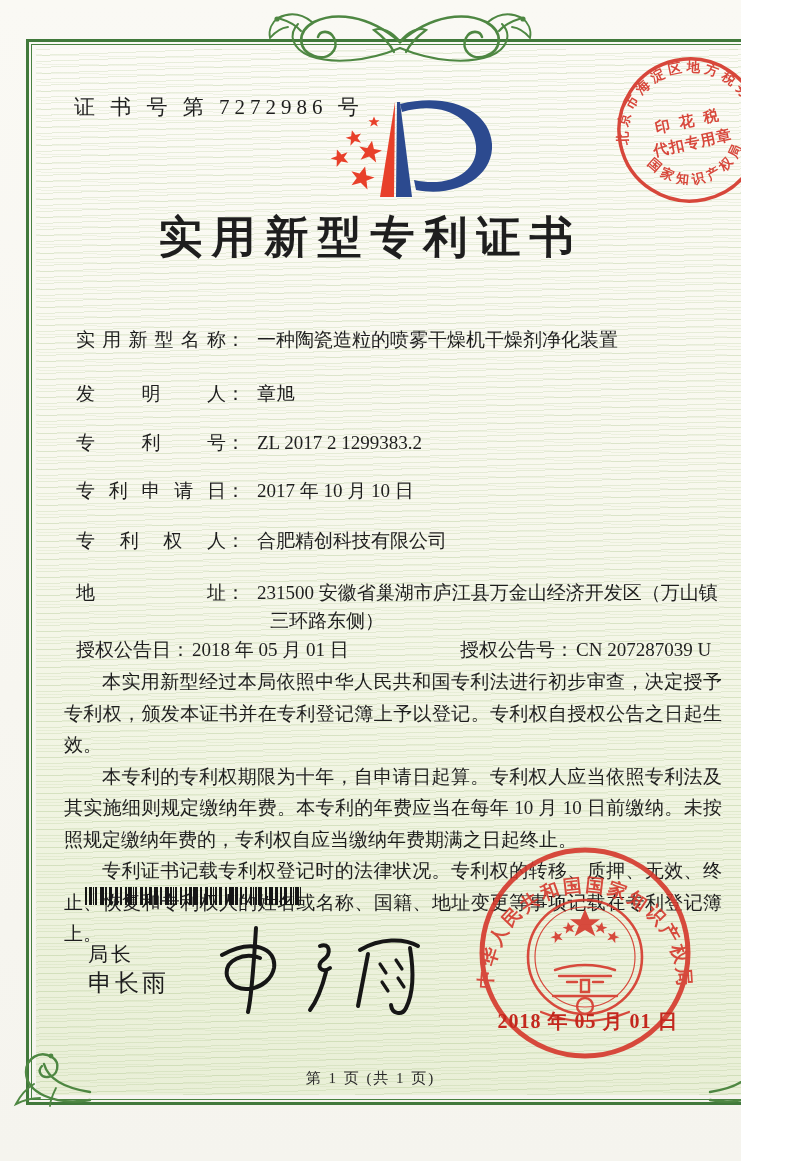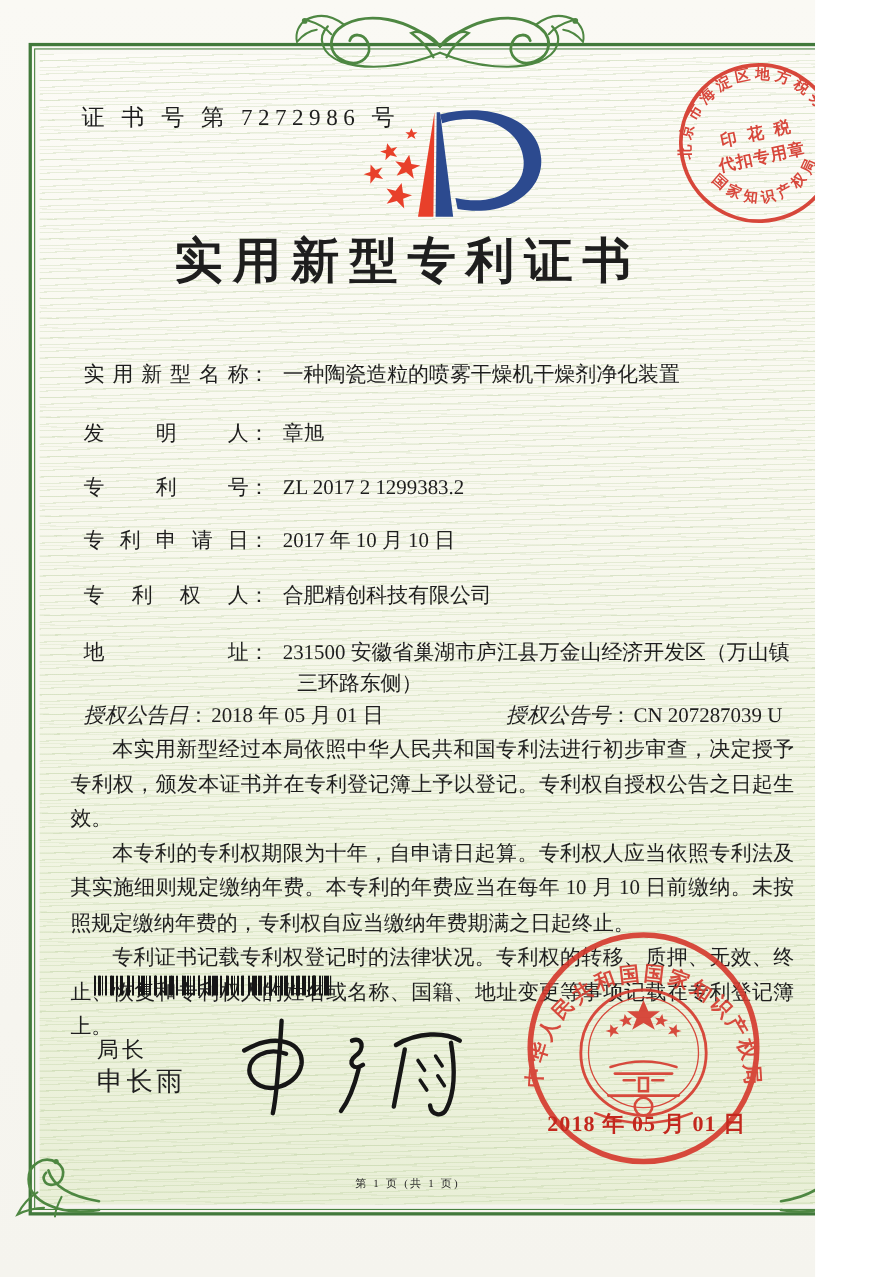"授权公告日" .grant-row .flabel { font-style: italic -> none }
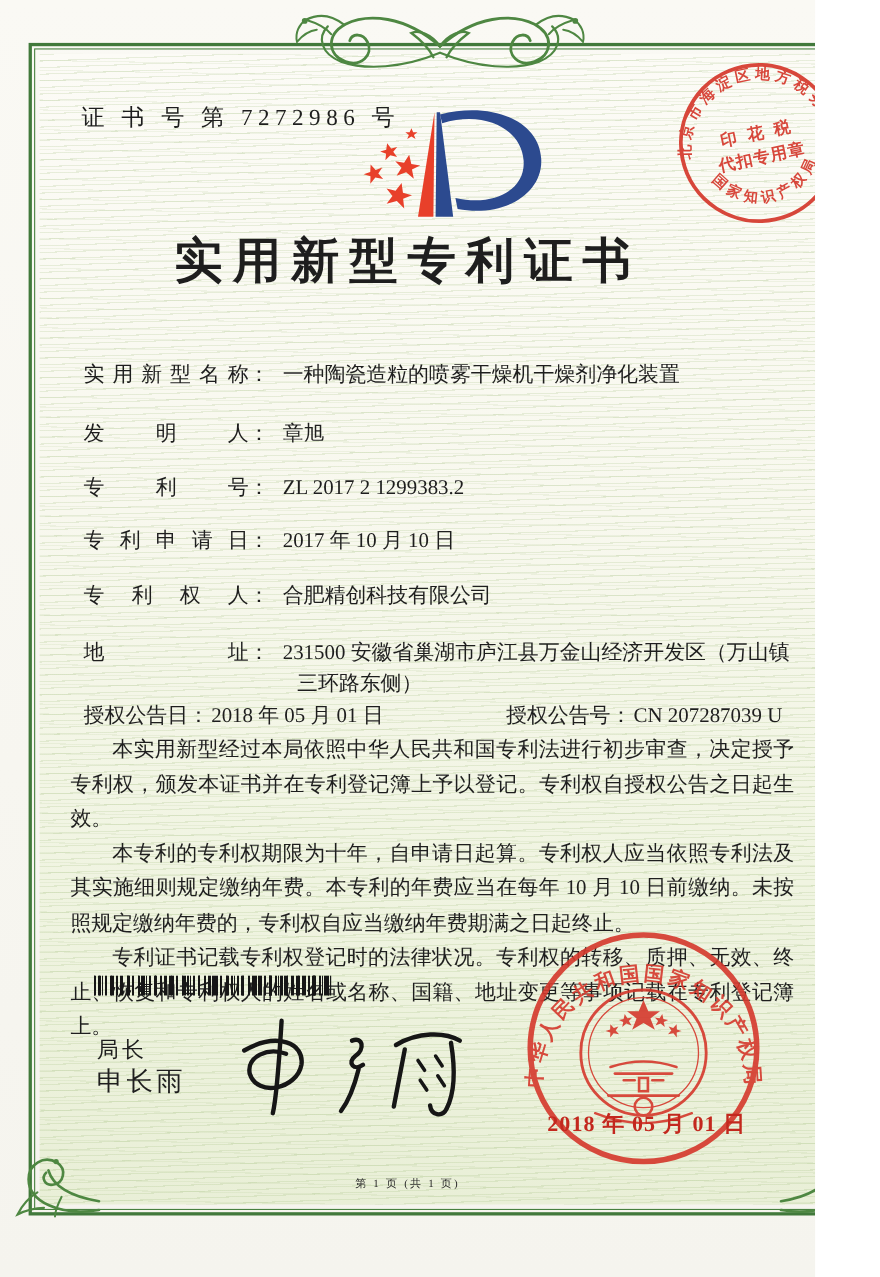"第 1 页 (共 1" .footer { font-size: 10px -> 15px }
